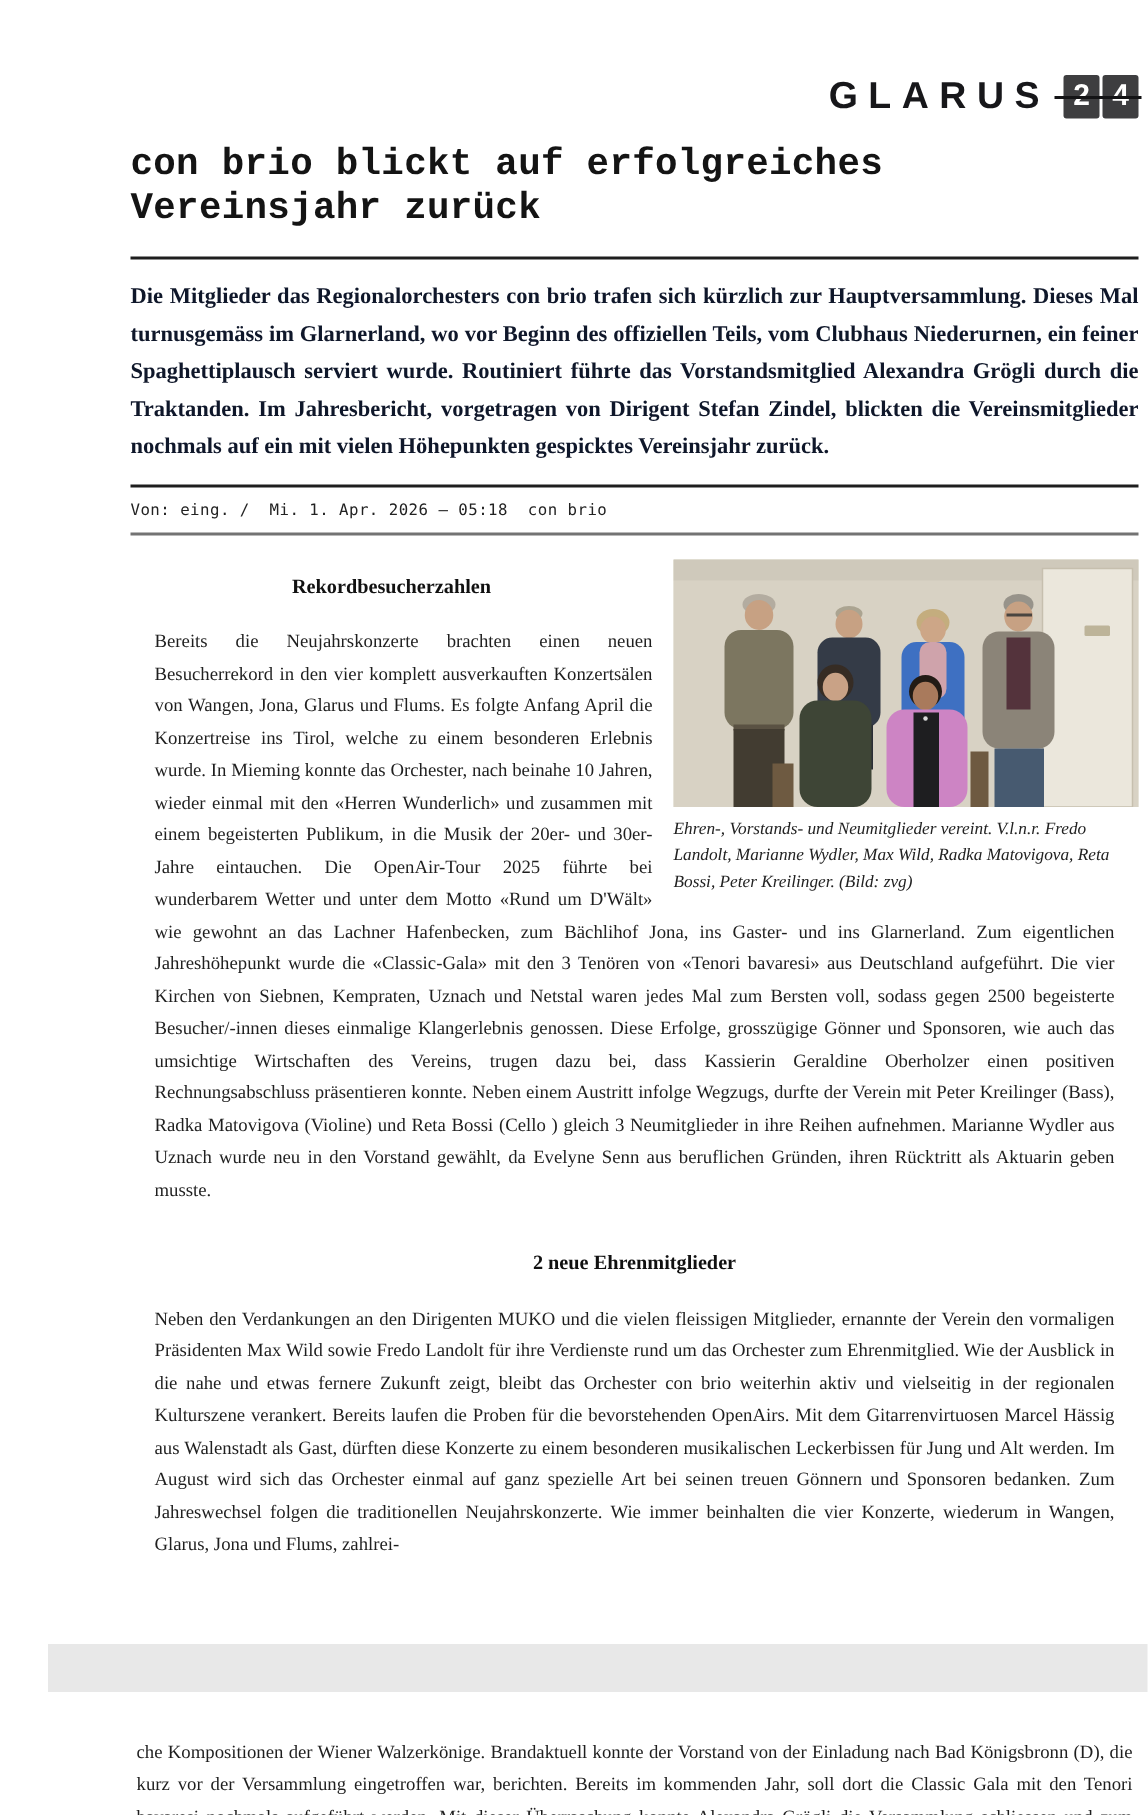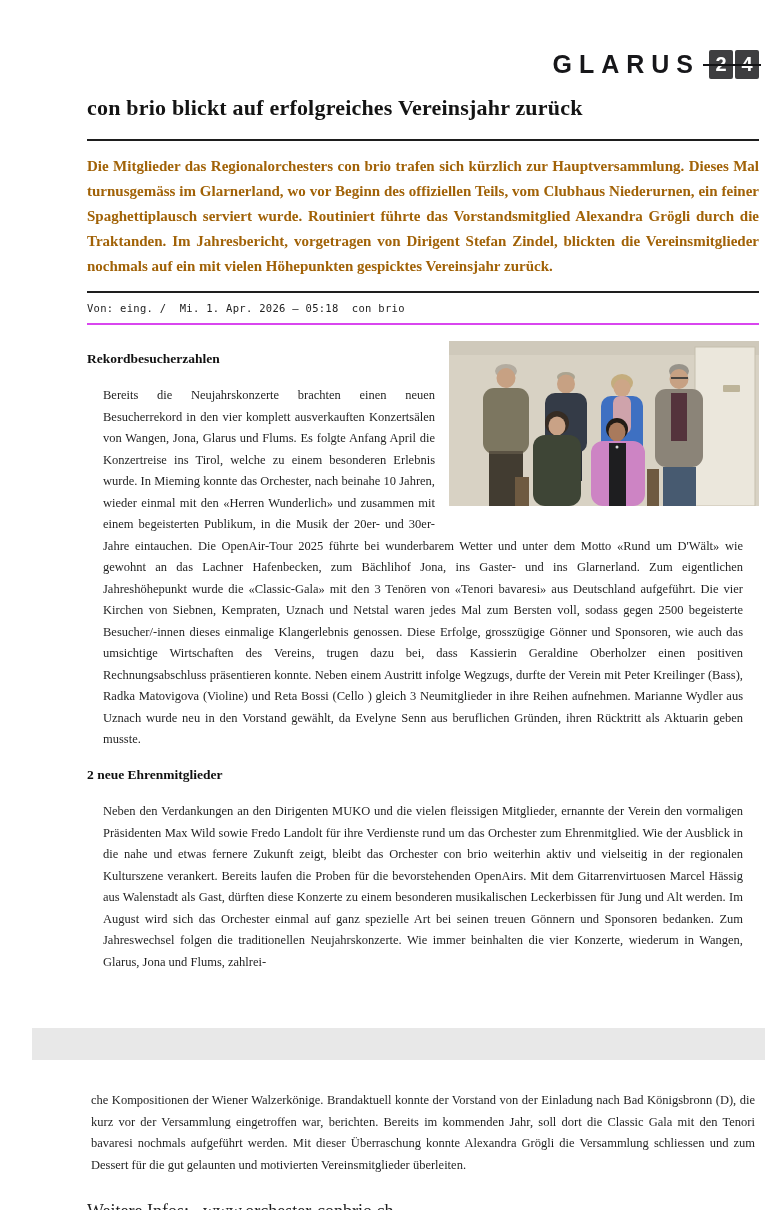"con brio blickt auf erfolgreiches" h1.title { font-family: Liberation Serif, serif -> Liberation Mono, monospace; font-size: 22px -> 25px }
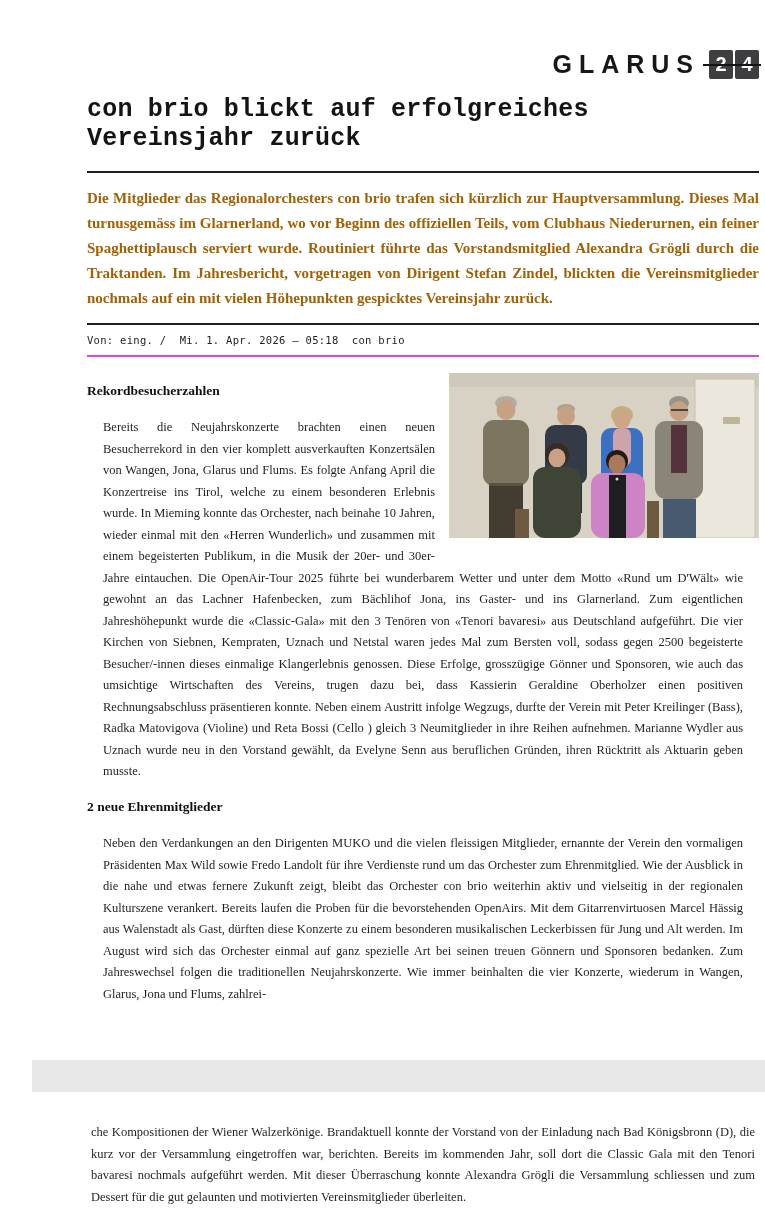"Die Mitglieder das Regionalorchesters" .lead { color: #a16207 -> #0f172a }
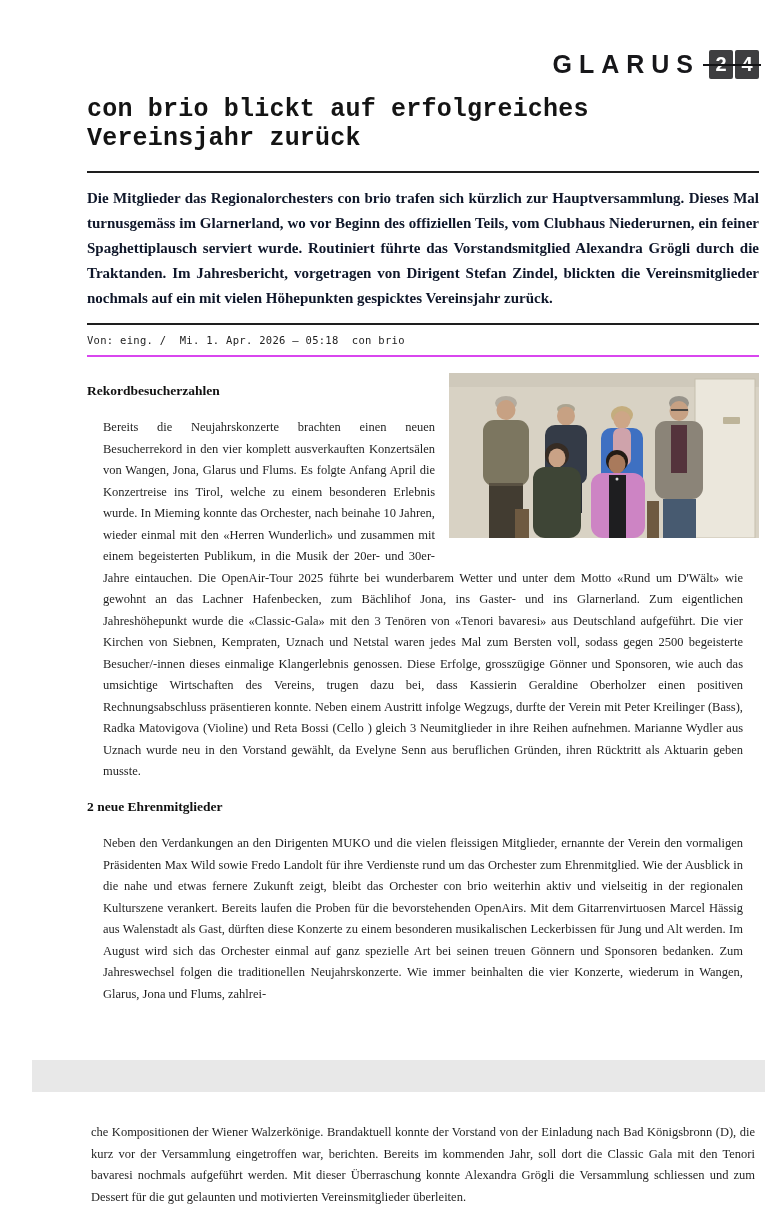"Von: eing. / Mi. 1." .byline-box { border-bottom: 2px solid #d946ef -> 2px solid #737373 }
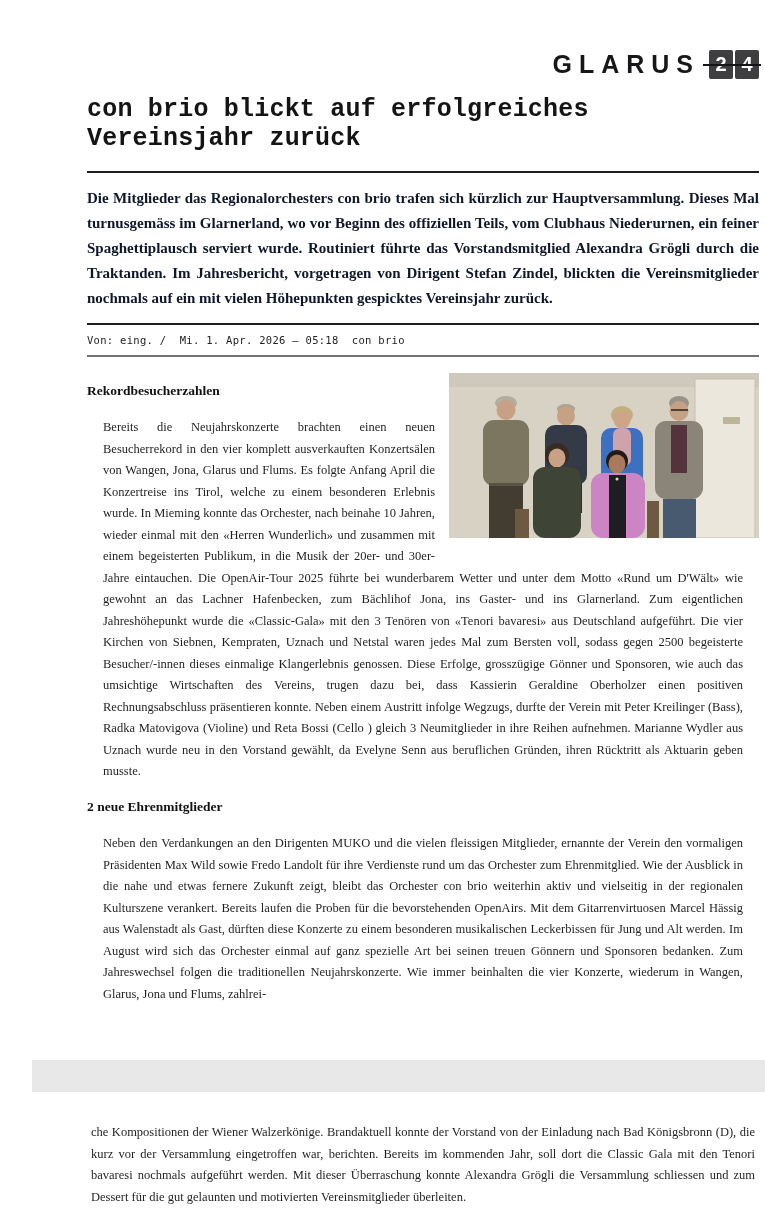"Rekordbesucherzahlen" .article-body h3 { text-align: left -> center }
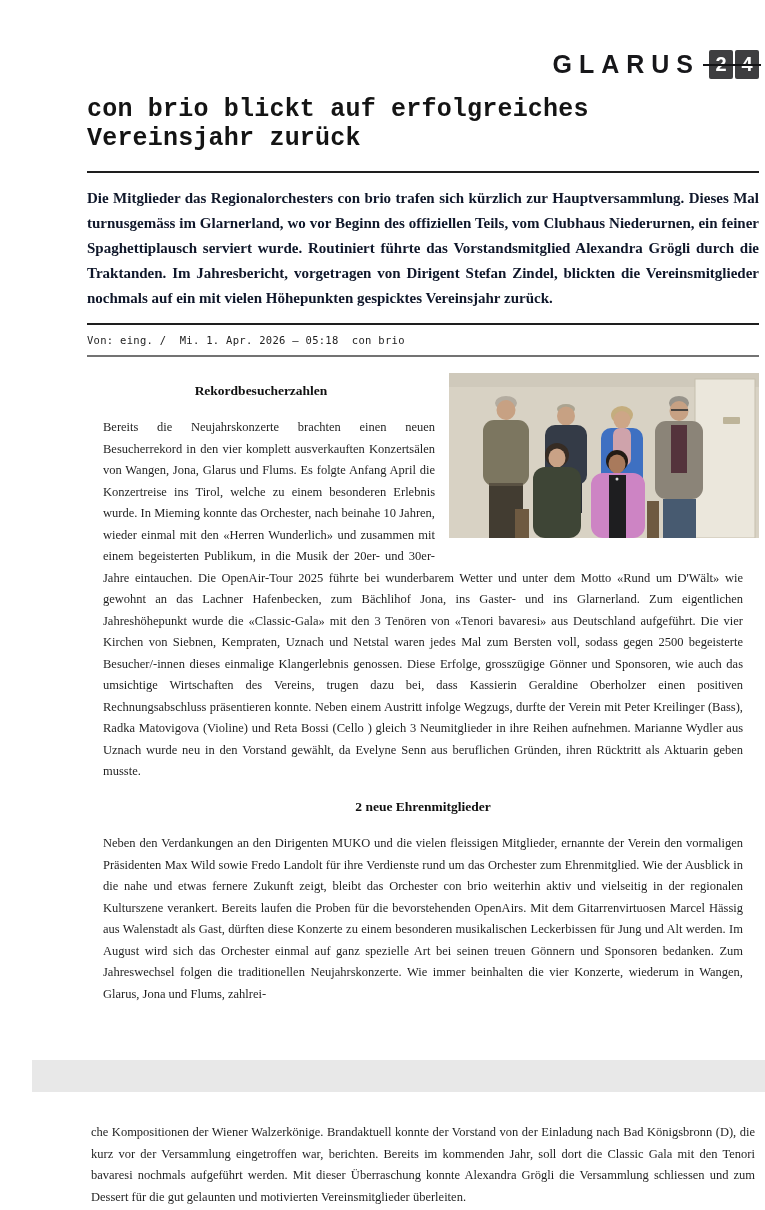"Ehren-, Vorstands- und Neumitglieder" figcaption { html: none -> <figcaption>Ehren-, Vorstands- und Neumitglieder vereint. V.l.n.r. Fredo Landolt, Marianne Wydler, Max Wild, Radka Matovigova, Reta Bossi, Peter Kreilinger. (Bild: zvg)</figcaption> }
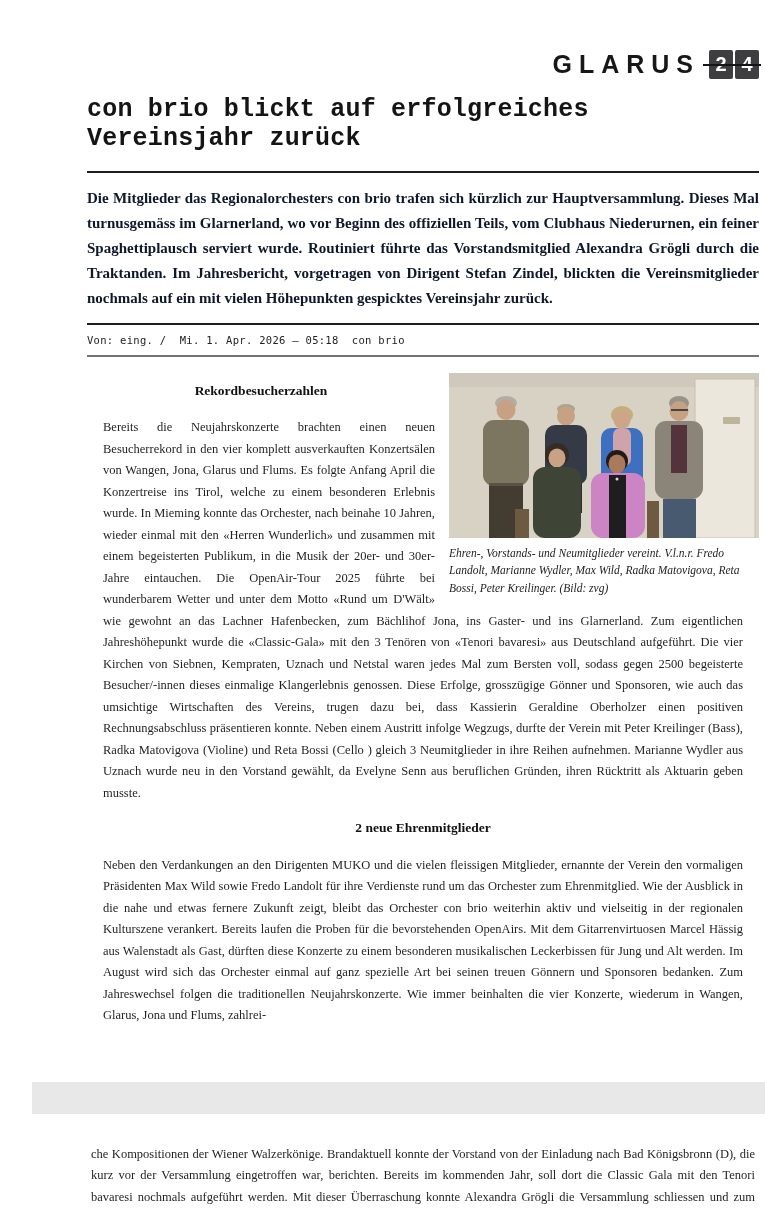"2 neue Ehrenmitglieder" .article-body p + h3 { margin-top: 12px -> 26px }
